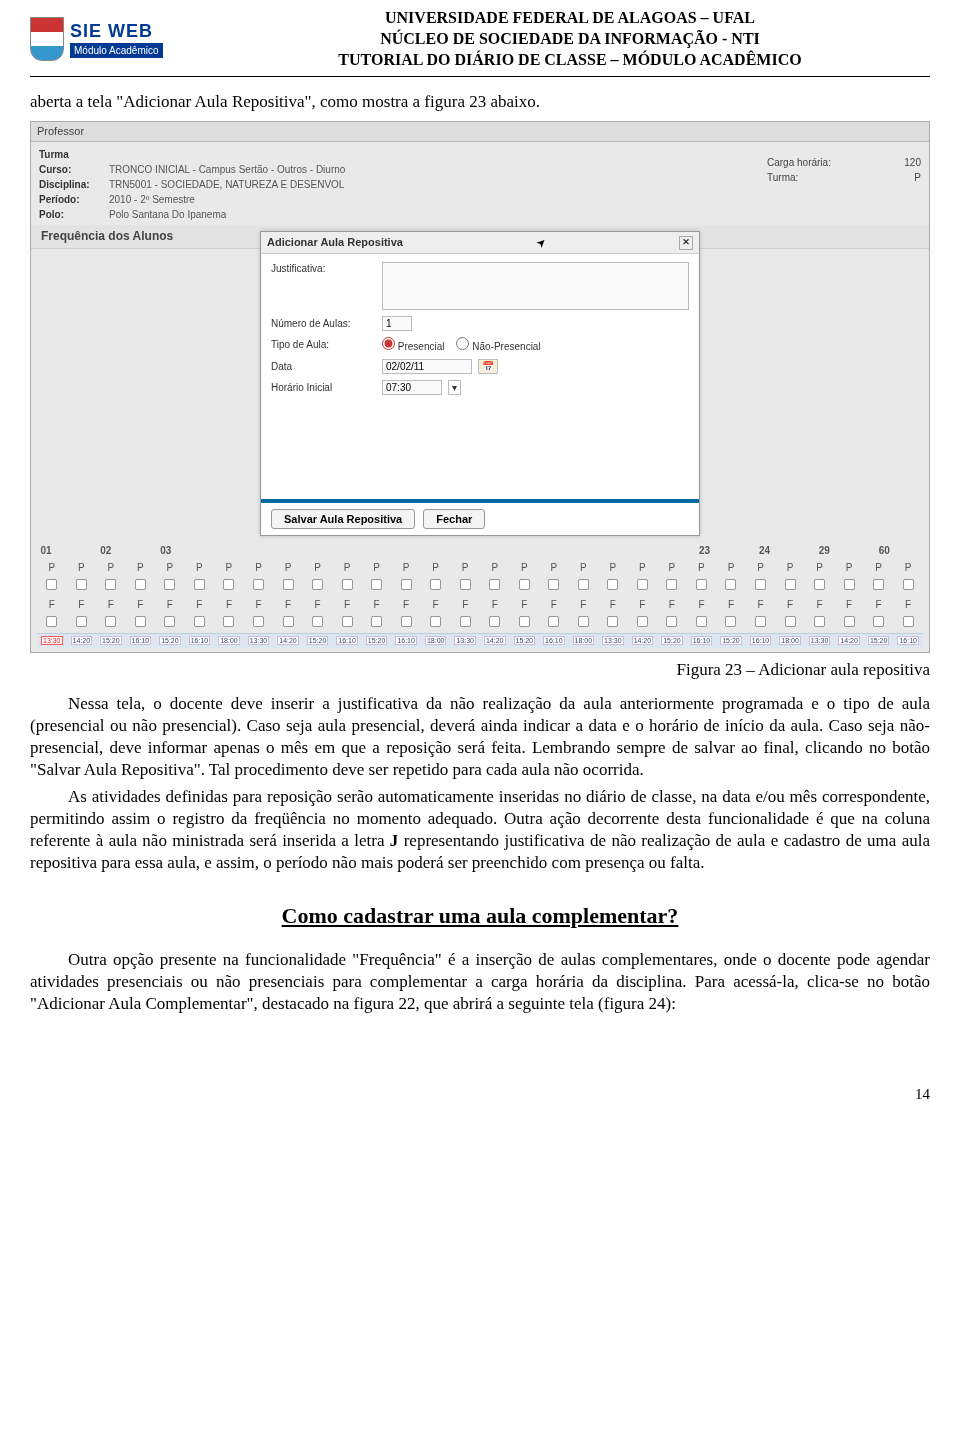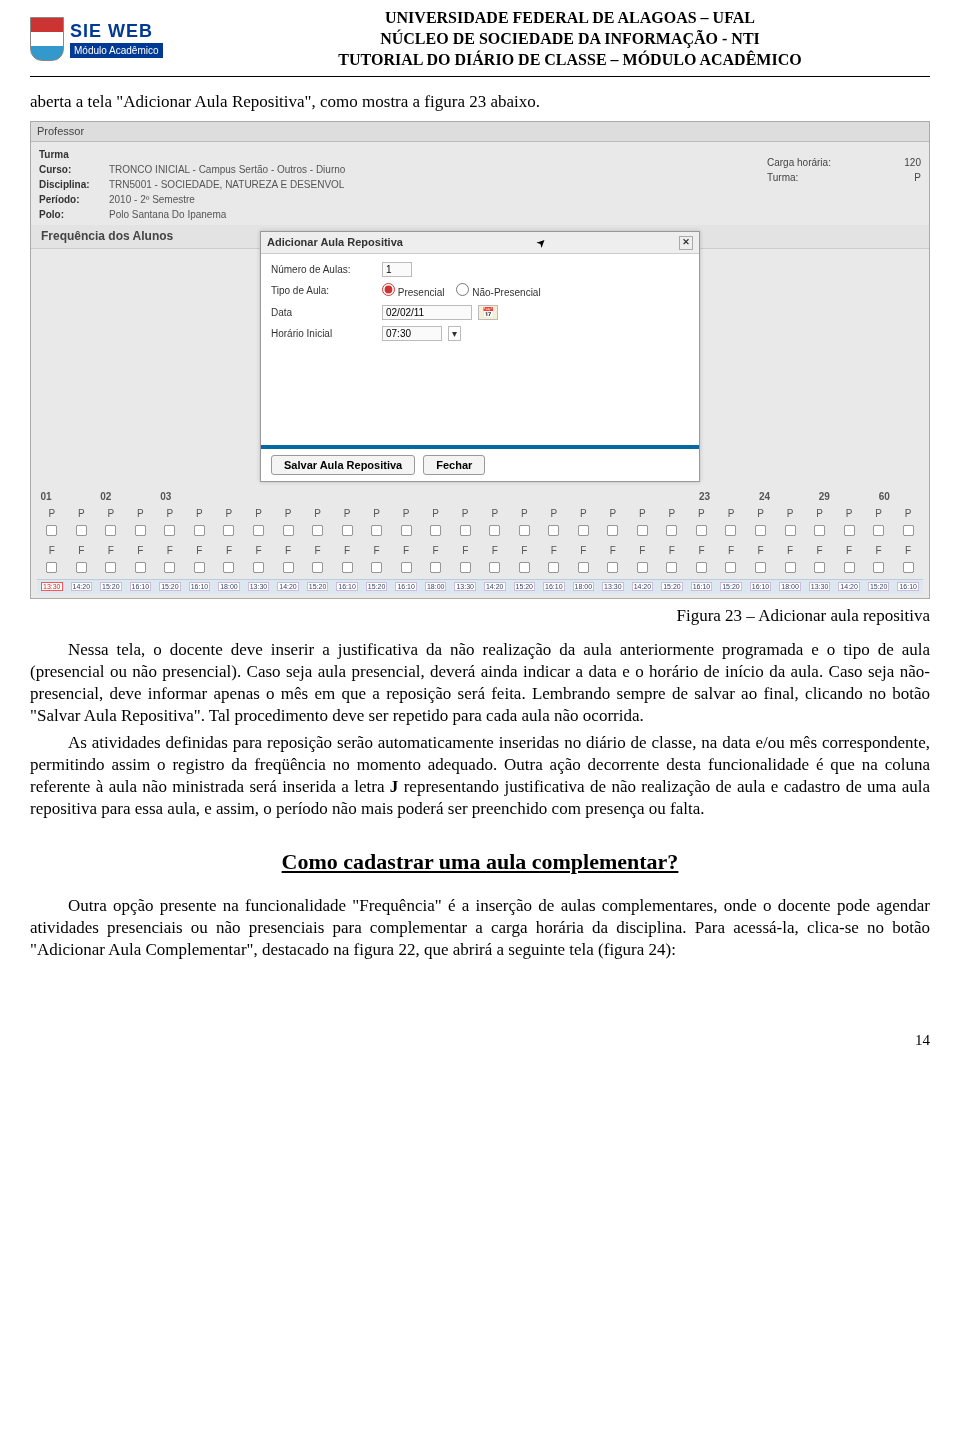"Justificativa:" div.frow { html: none -> <div> <span>Justificativa:</span> <textarea></textarea> </div> }
